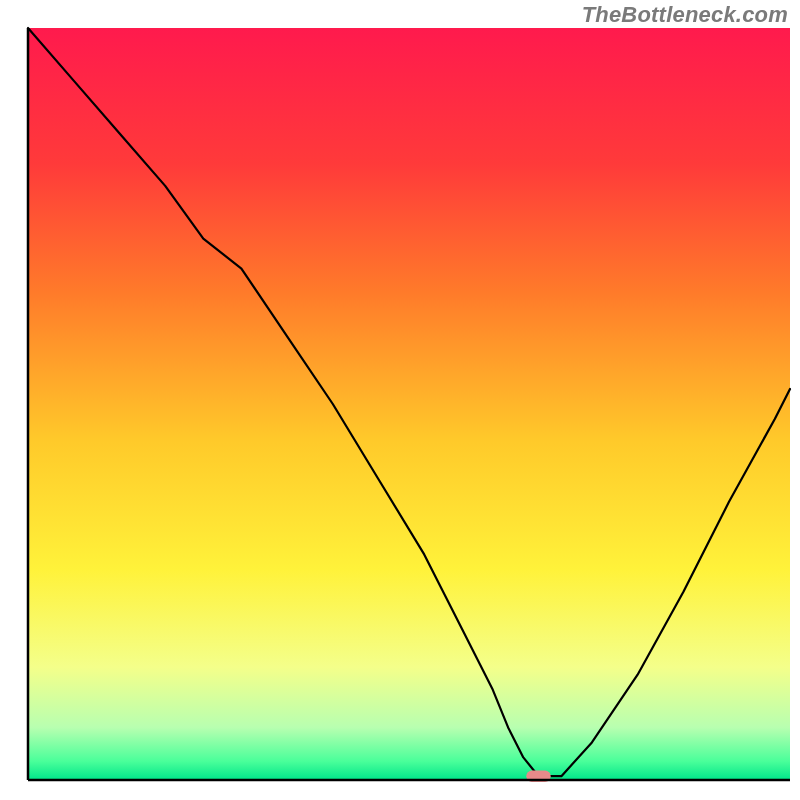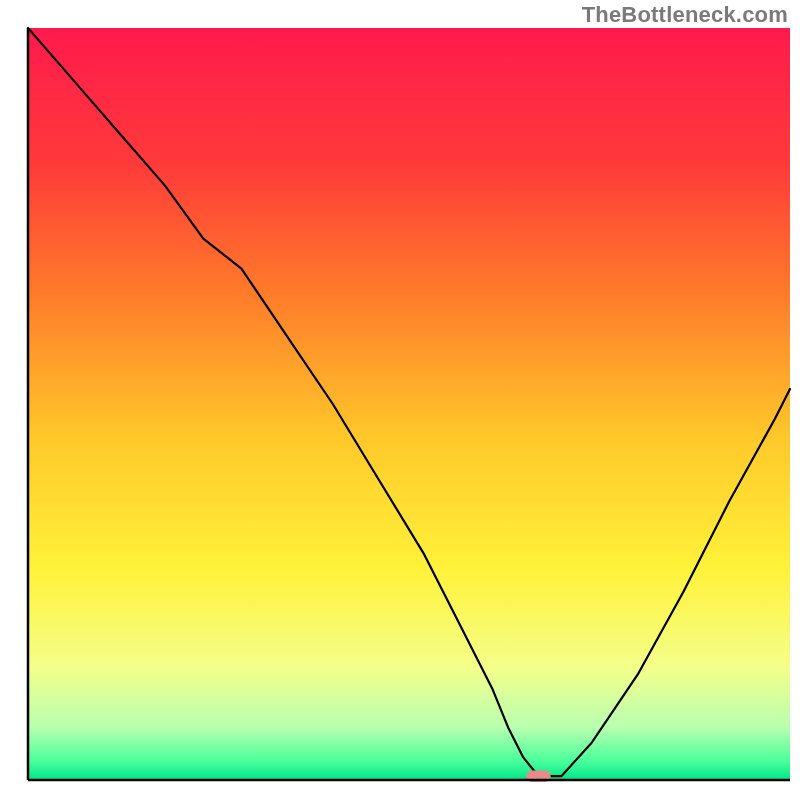"TheBottleneck.com" .watermark { font-style: none -> italic }
